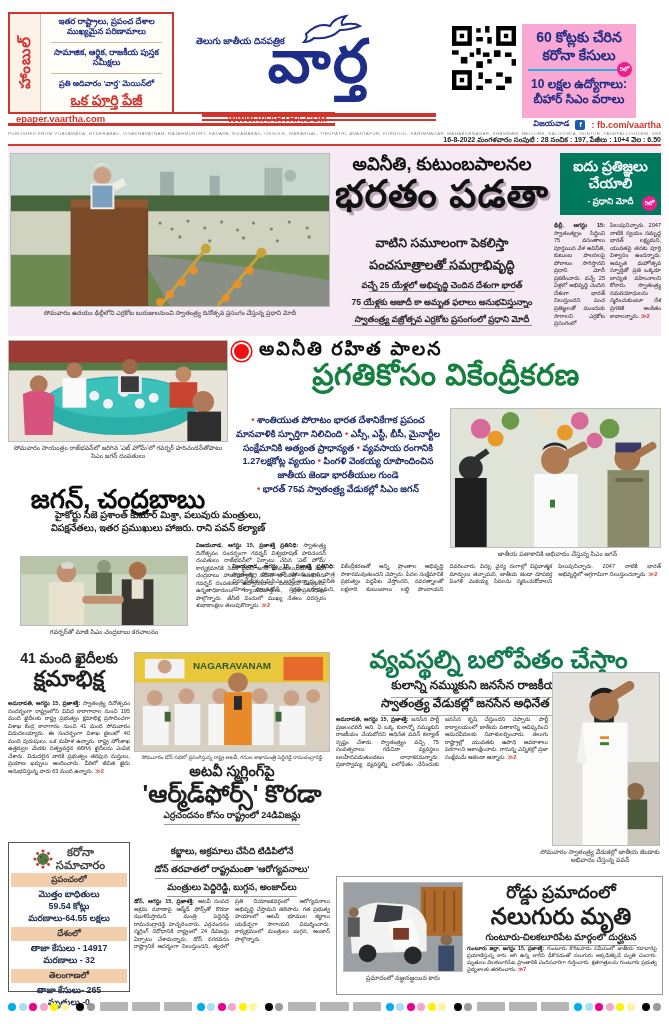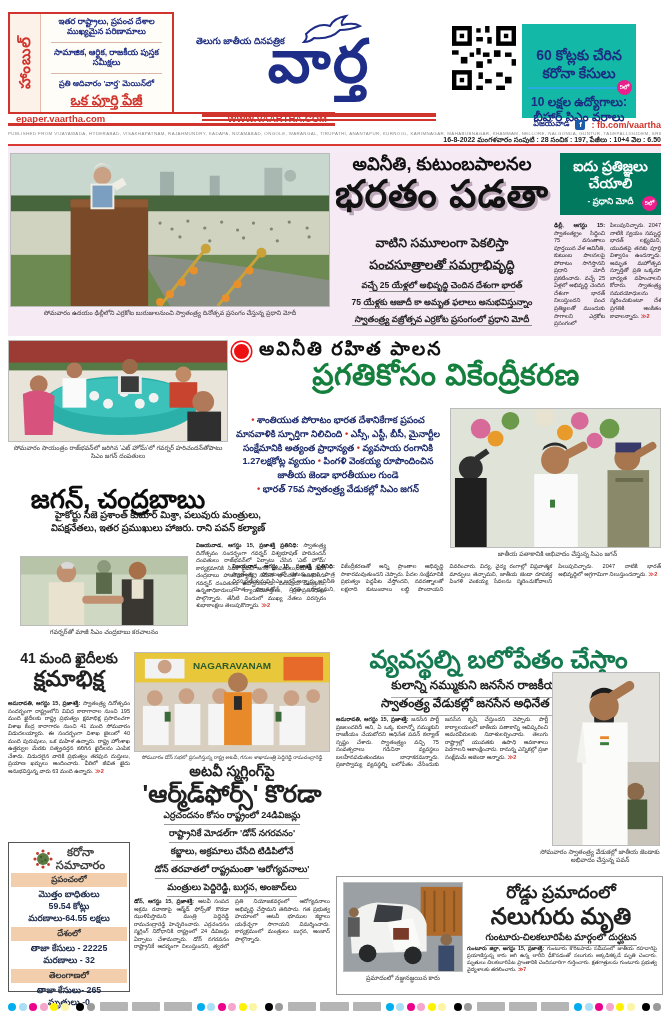"60 కోట్లకు చేరిన కరోనా కేసులు" #teaser-box { background: #14b8a6 -> #f9a8d4; padding: 23px 4px -> 5px 4px }
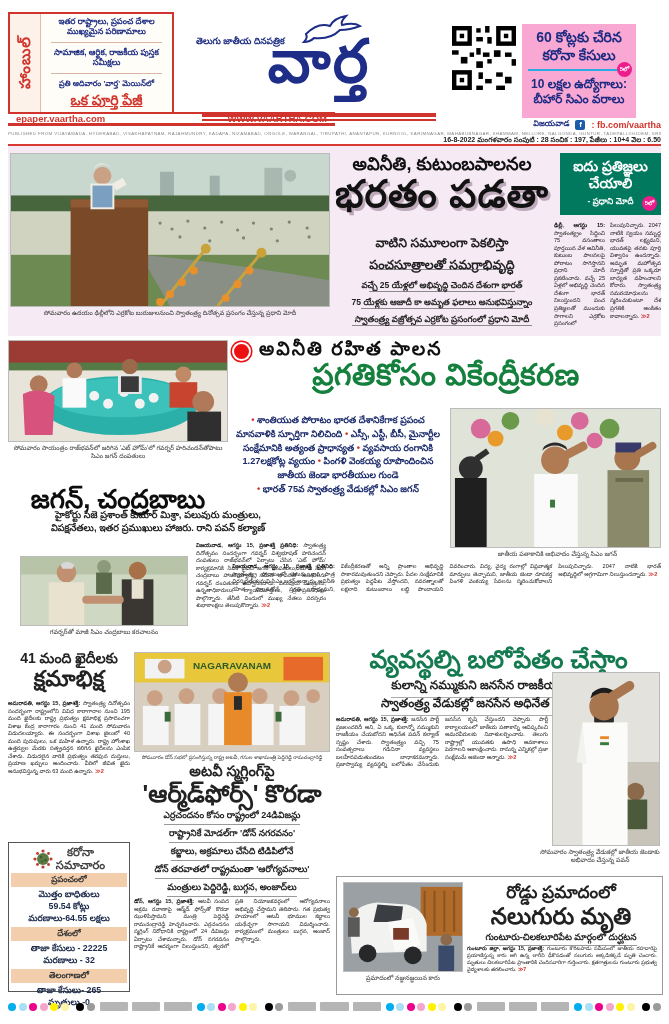"రాష్ట్రానికే మోడల్‌గా 'డోన్ నగరవనం'" div.abs { html: <div><span>రాష్ట్రానికే మోడల్‌గా 'డోన్ నగరవనం'</span></div> -> none }
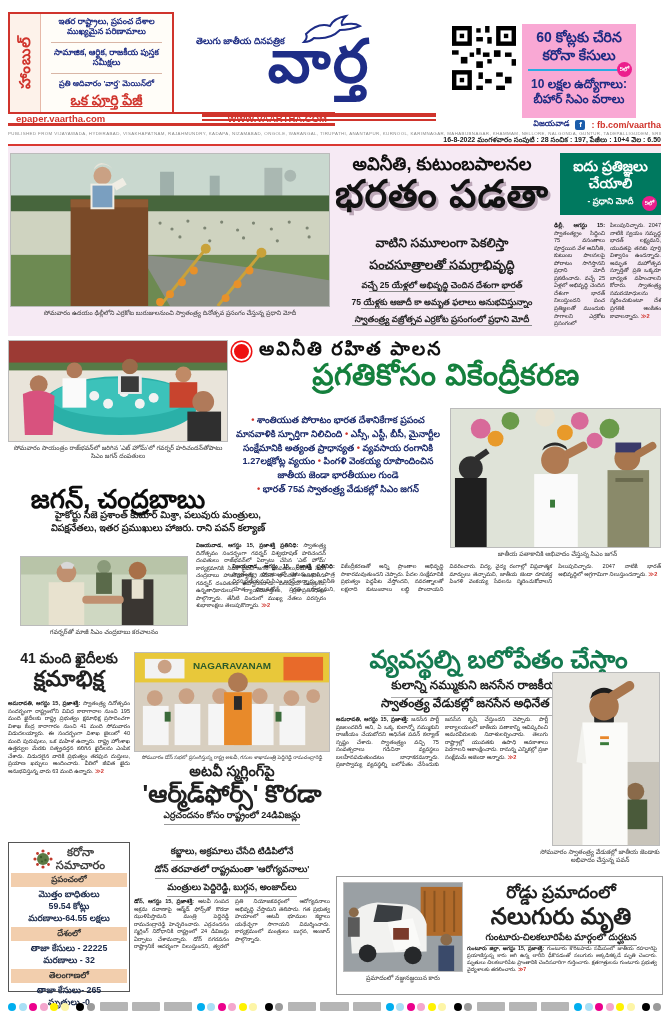"తాజా కేసులు - 22225" div.cor-val { text: 22225 -> 14917 }
